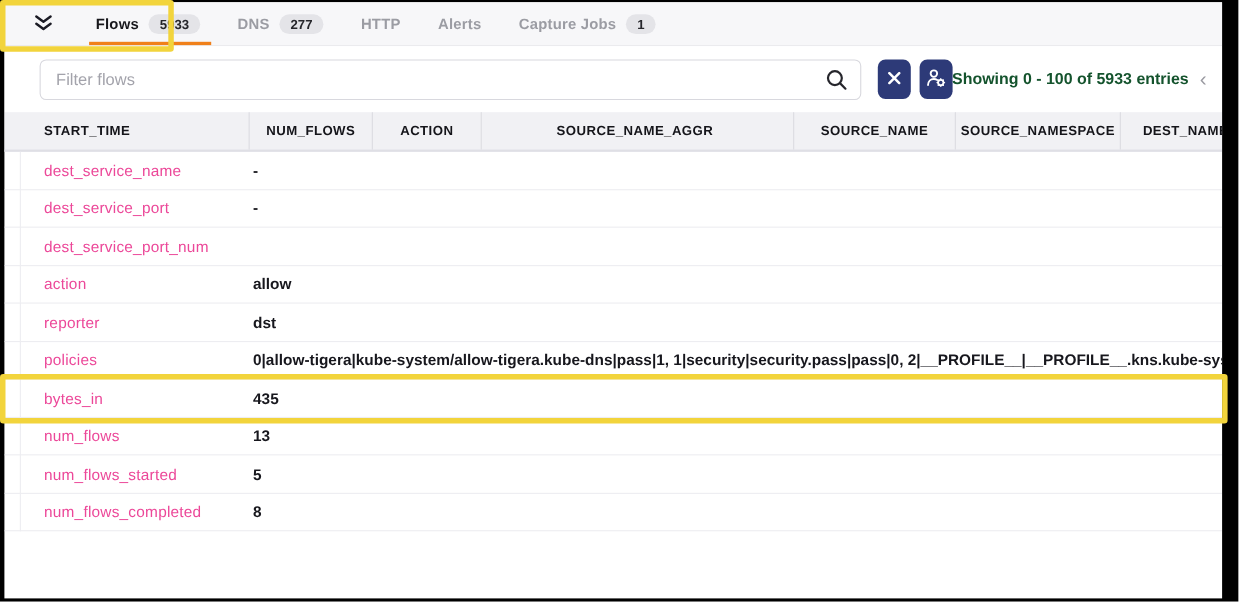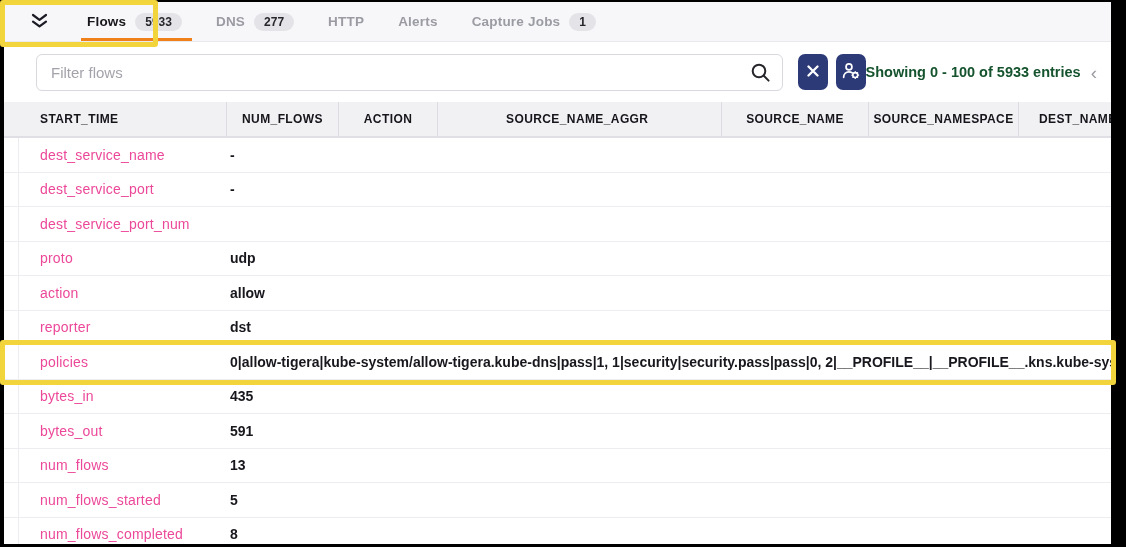"proto" div.row { html: <div> <span>proto</span> <span>udp</span> </div> -> none }
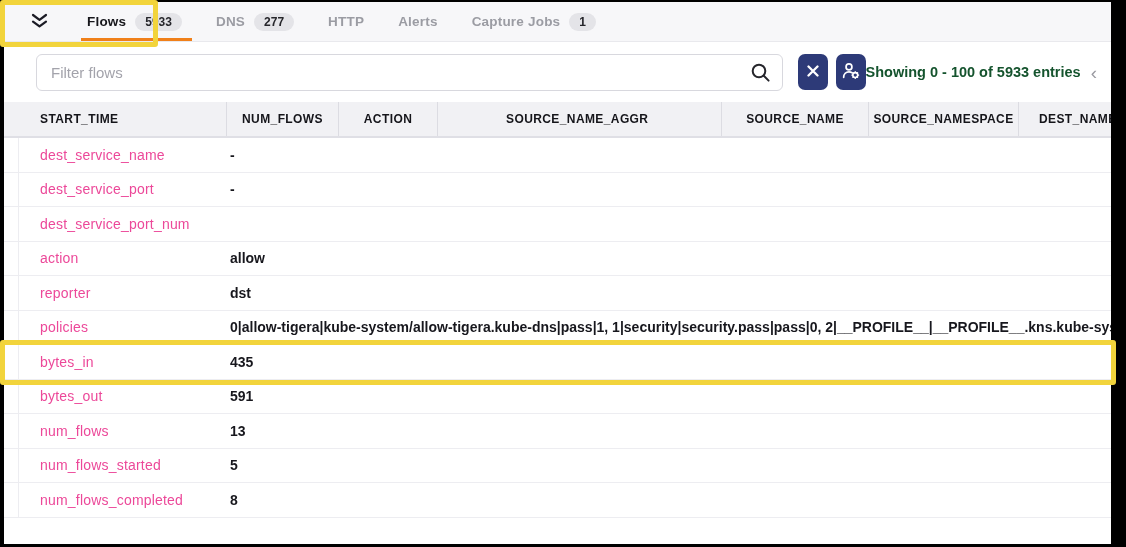"bytes_out" div.row { html: <div> <span>bytes_out</span> <span>591</span> </div> -> none }
